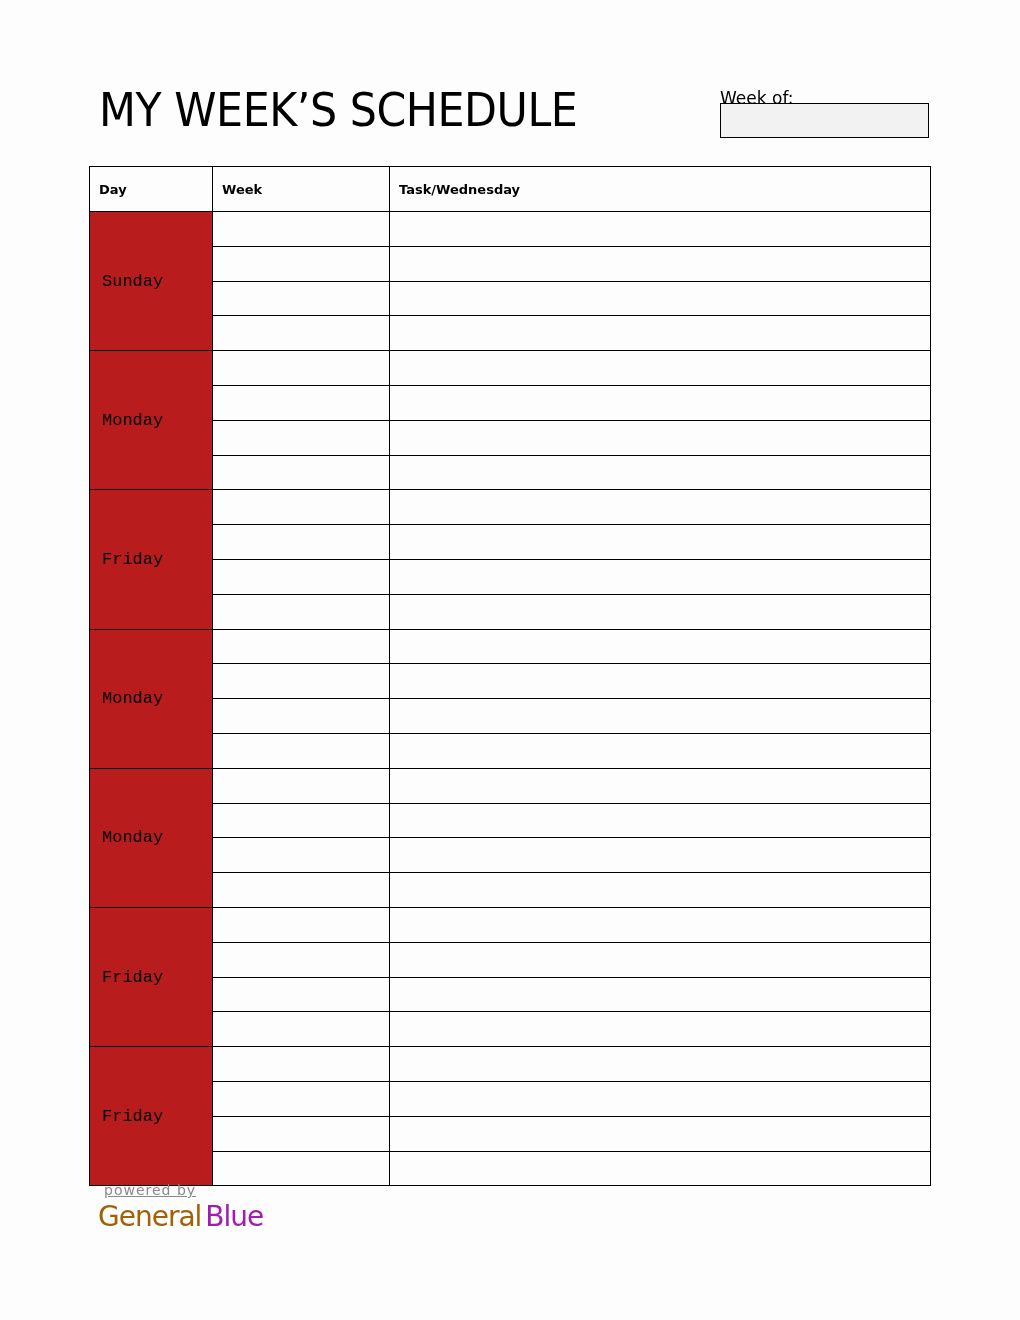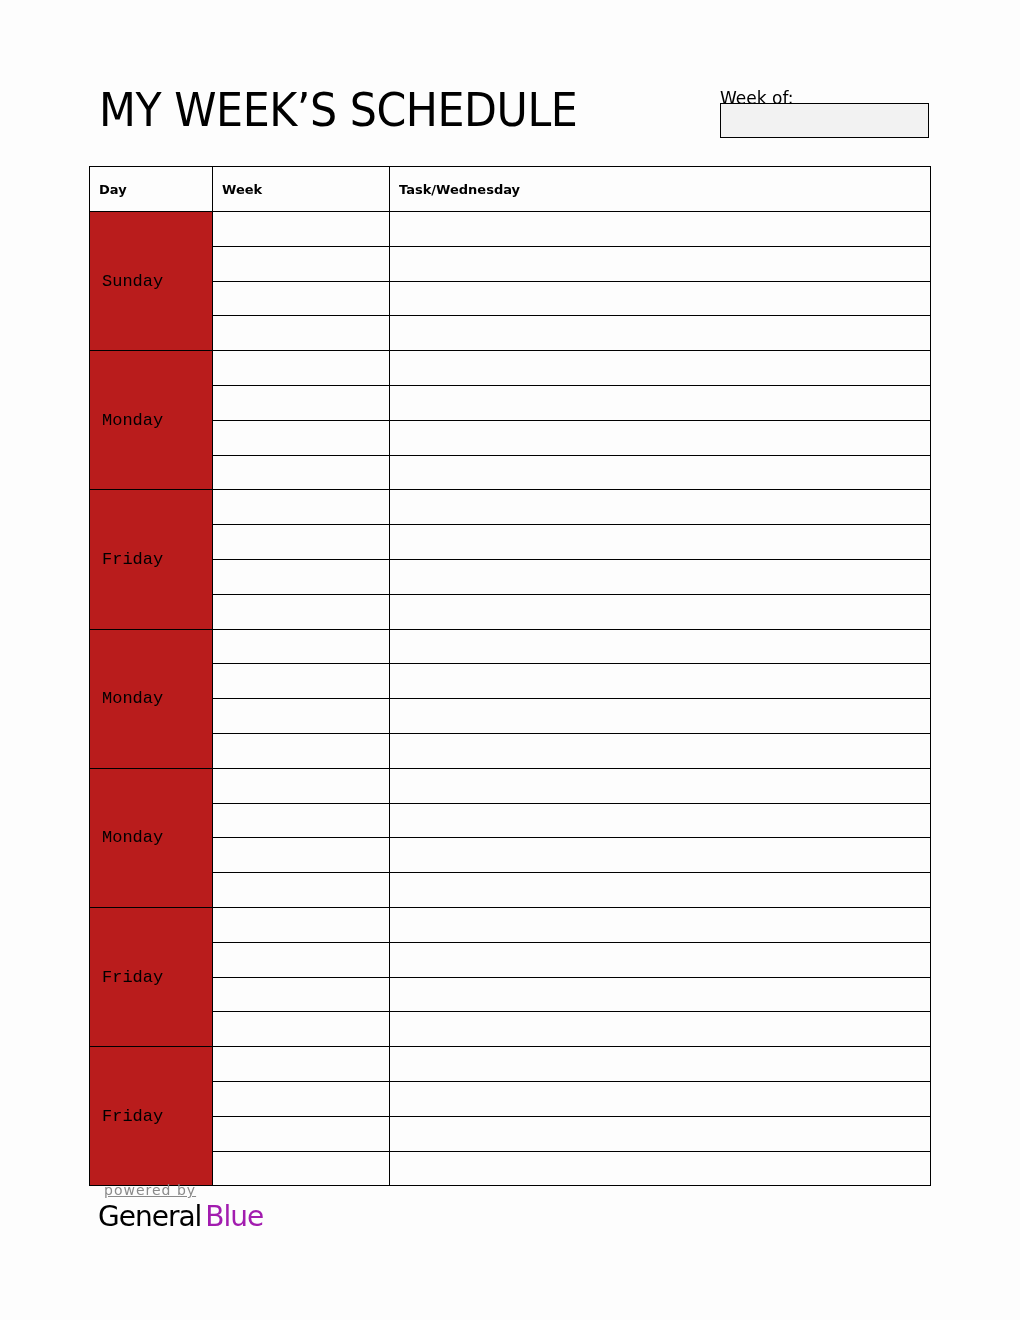"General" .brand .b1 { color: #000000 -> #a16207 }
